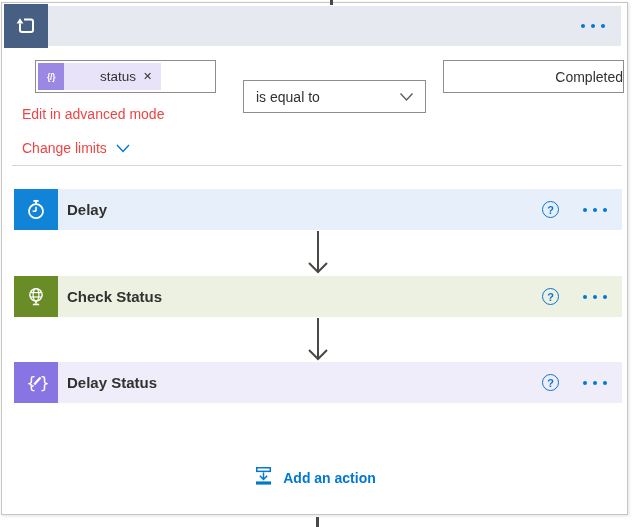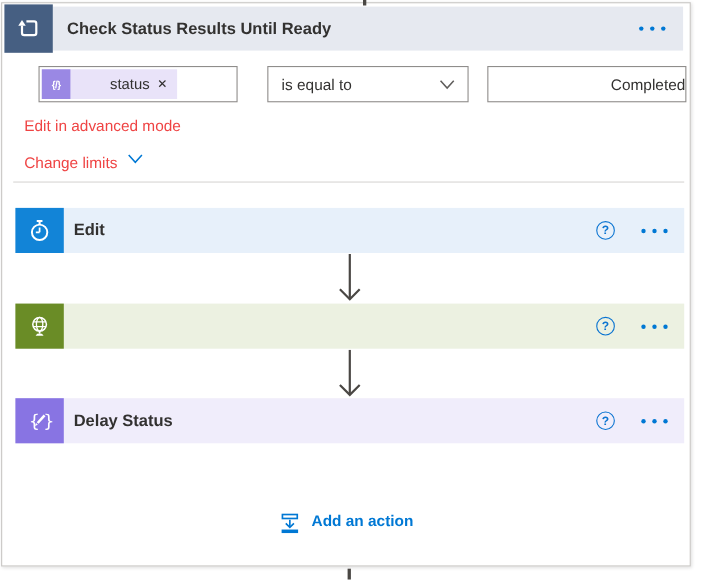"Check Status Results Until Ready" span.loop-title { html: <span>Check Status Results Until Ready</span> -> none }
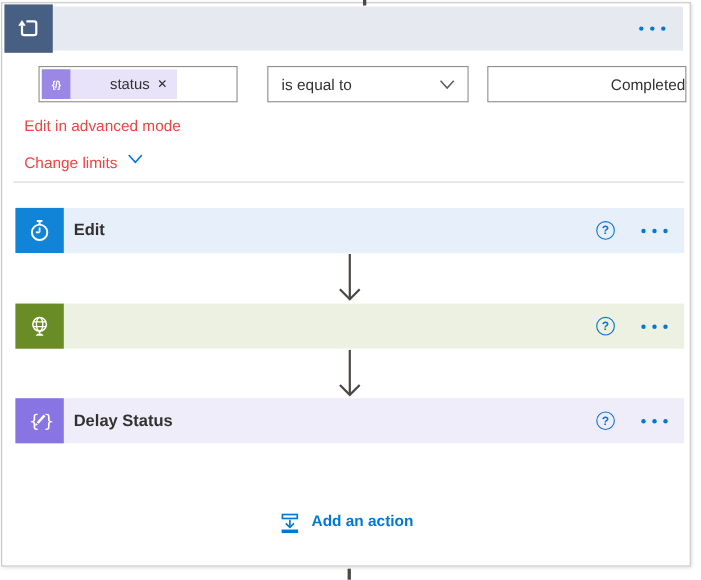"is equal to" .field-op { margin-top: none -> 20px }
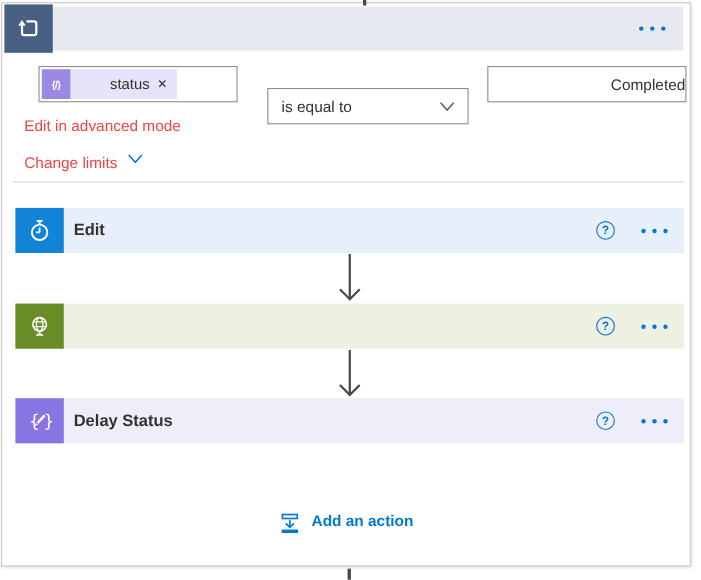"Change limits" .link-limits { align-items: flex-start -> center }
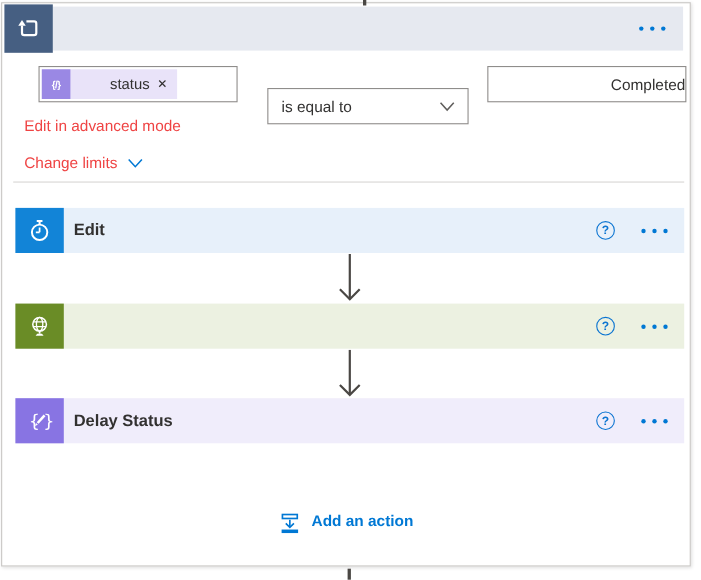"Edit" span.action-title { text: Edit -> Delay }
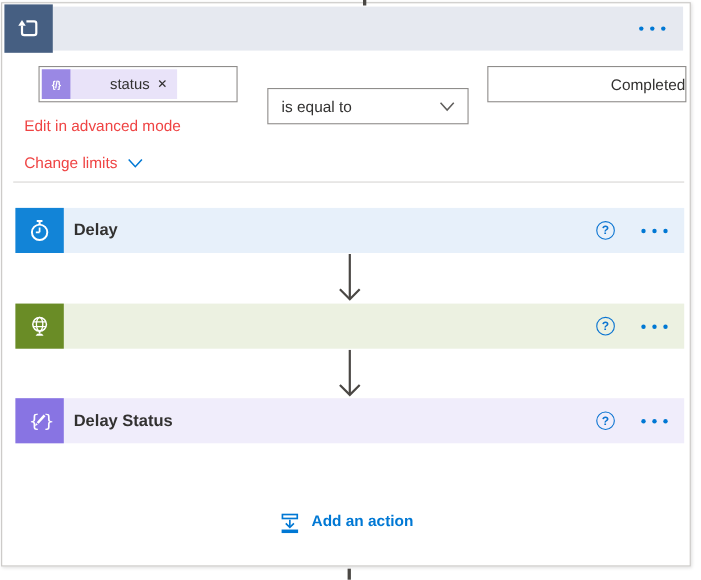"Check Status" span.action-title { html: none -> <span>Check Status</span> }
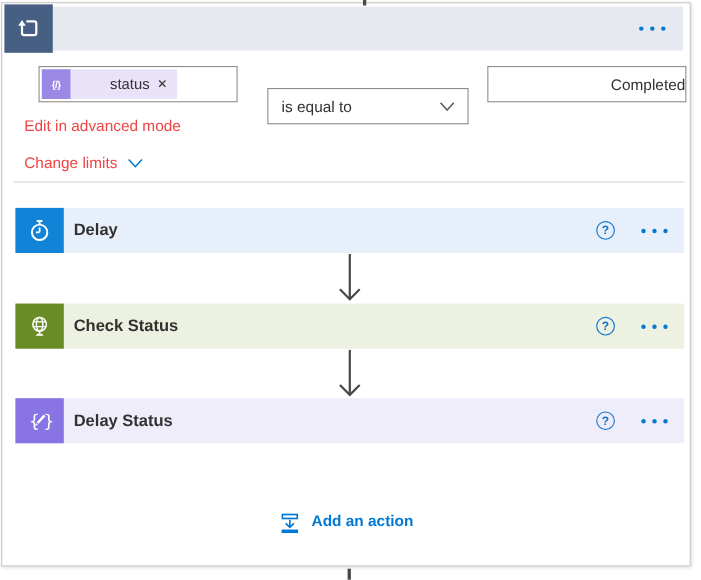"Add an action" .add-action { align-items: flex-start -> flex-end }
